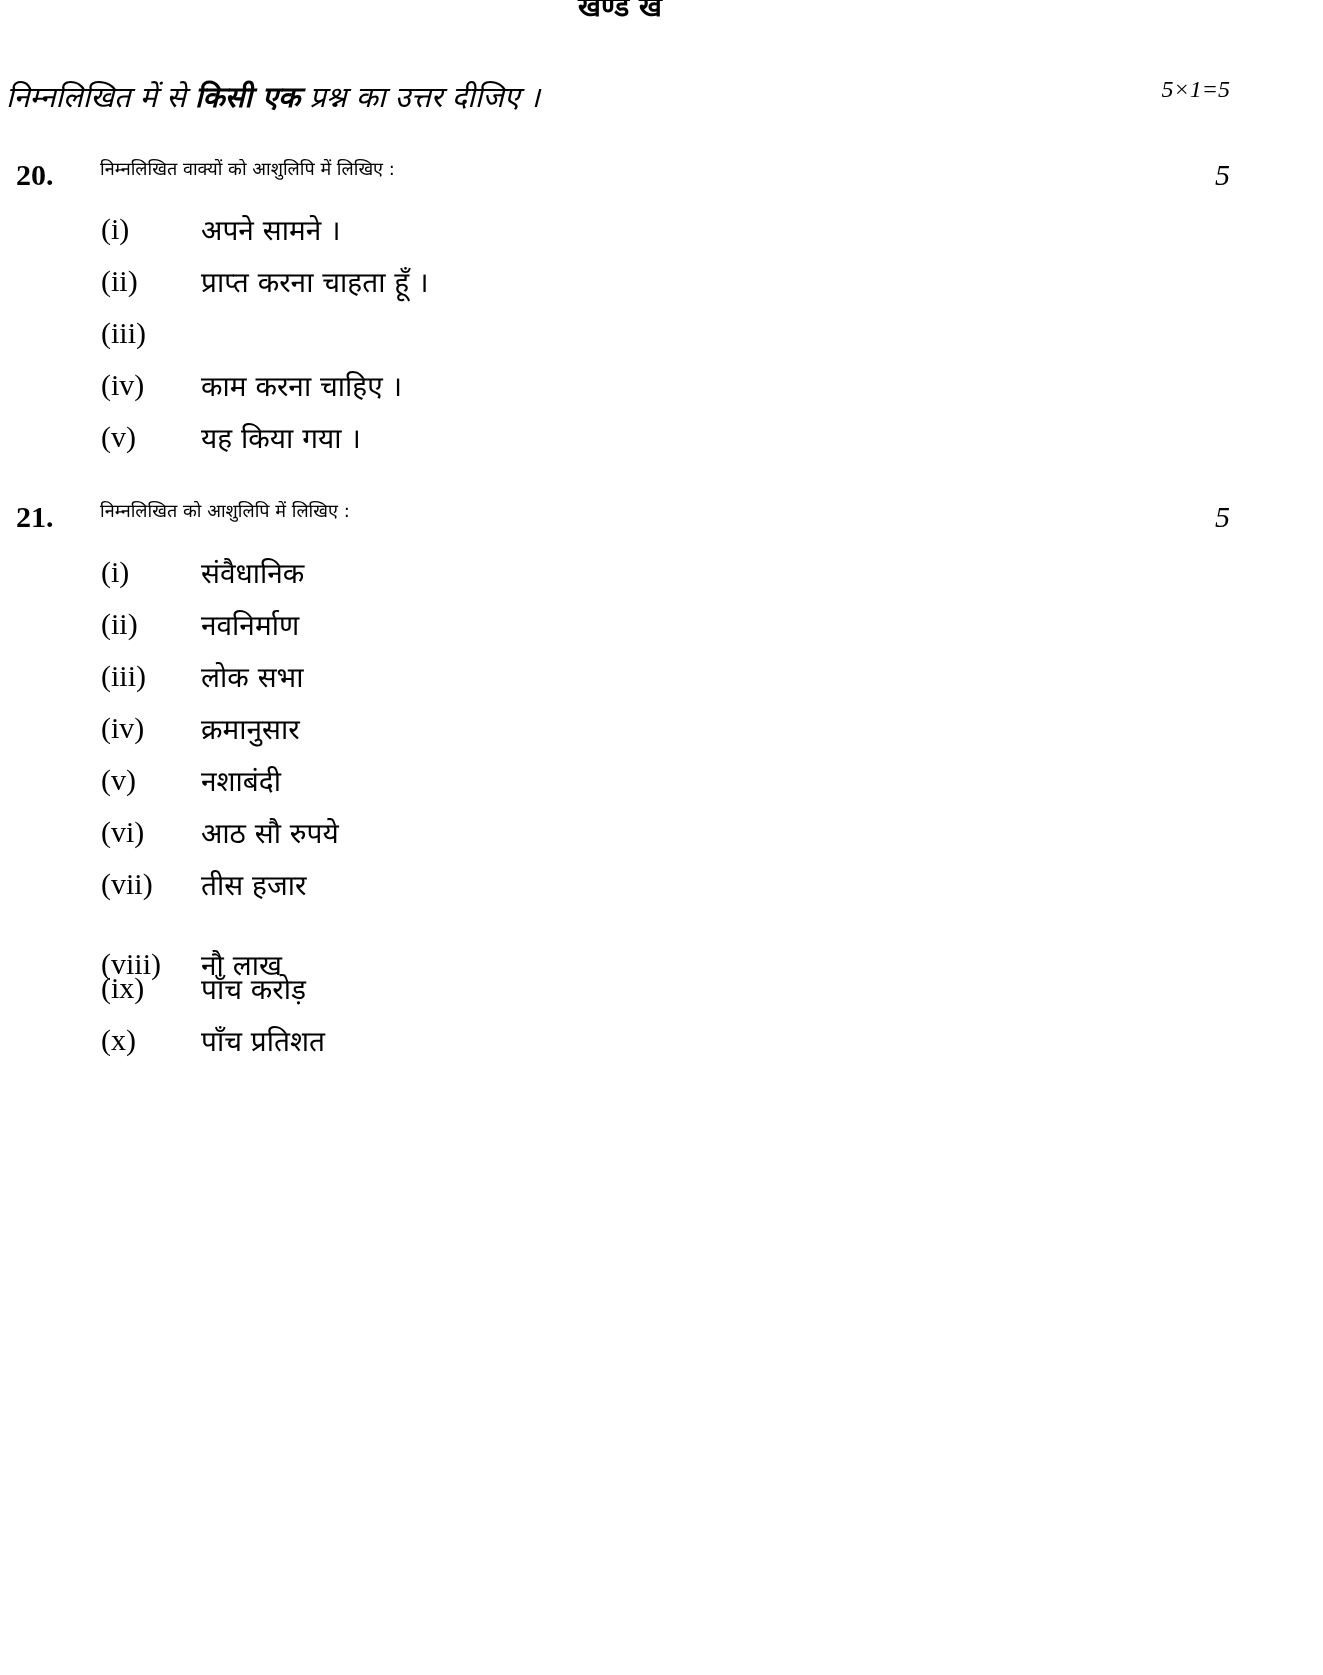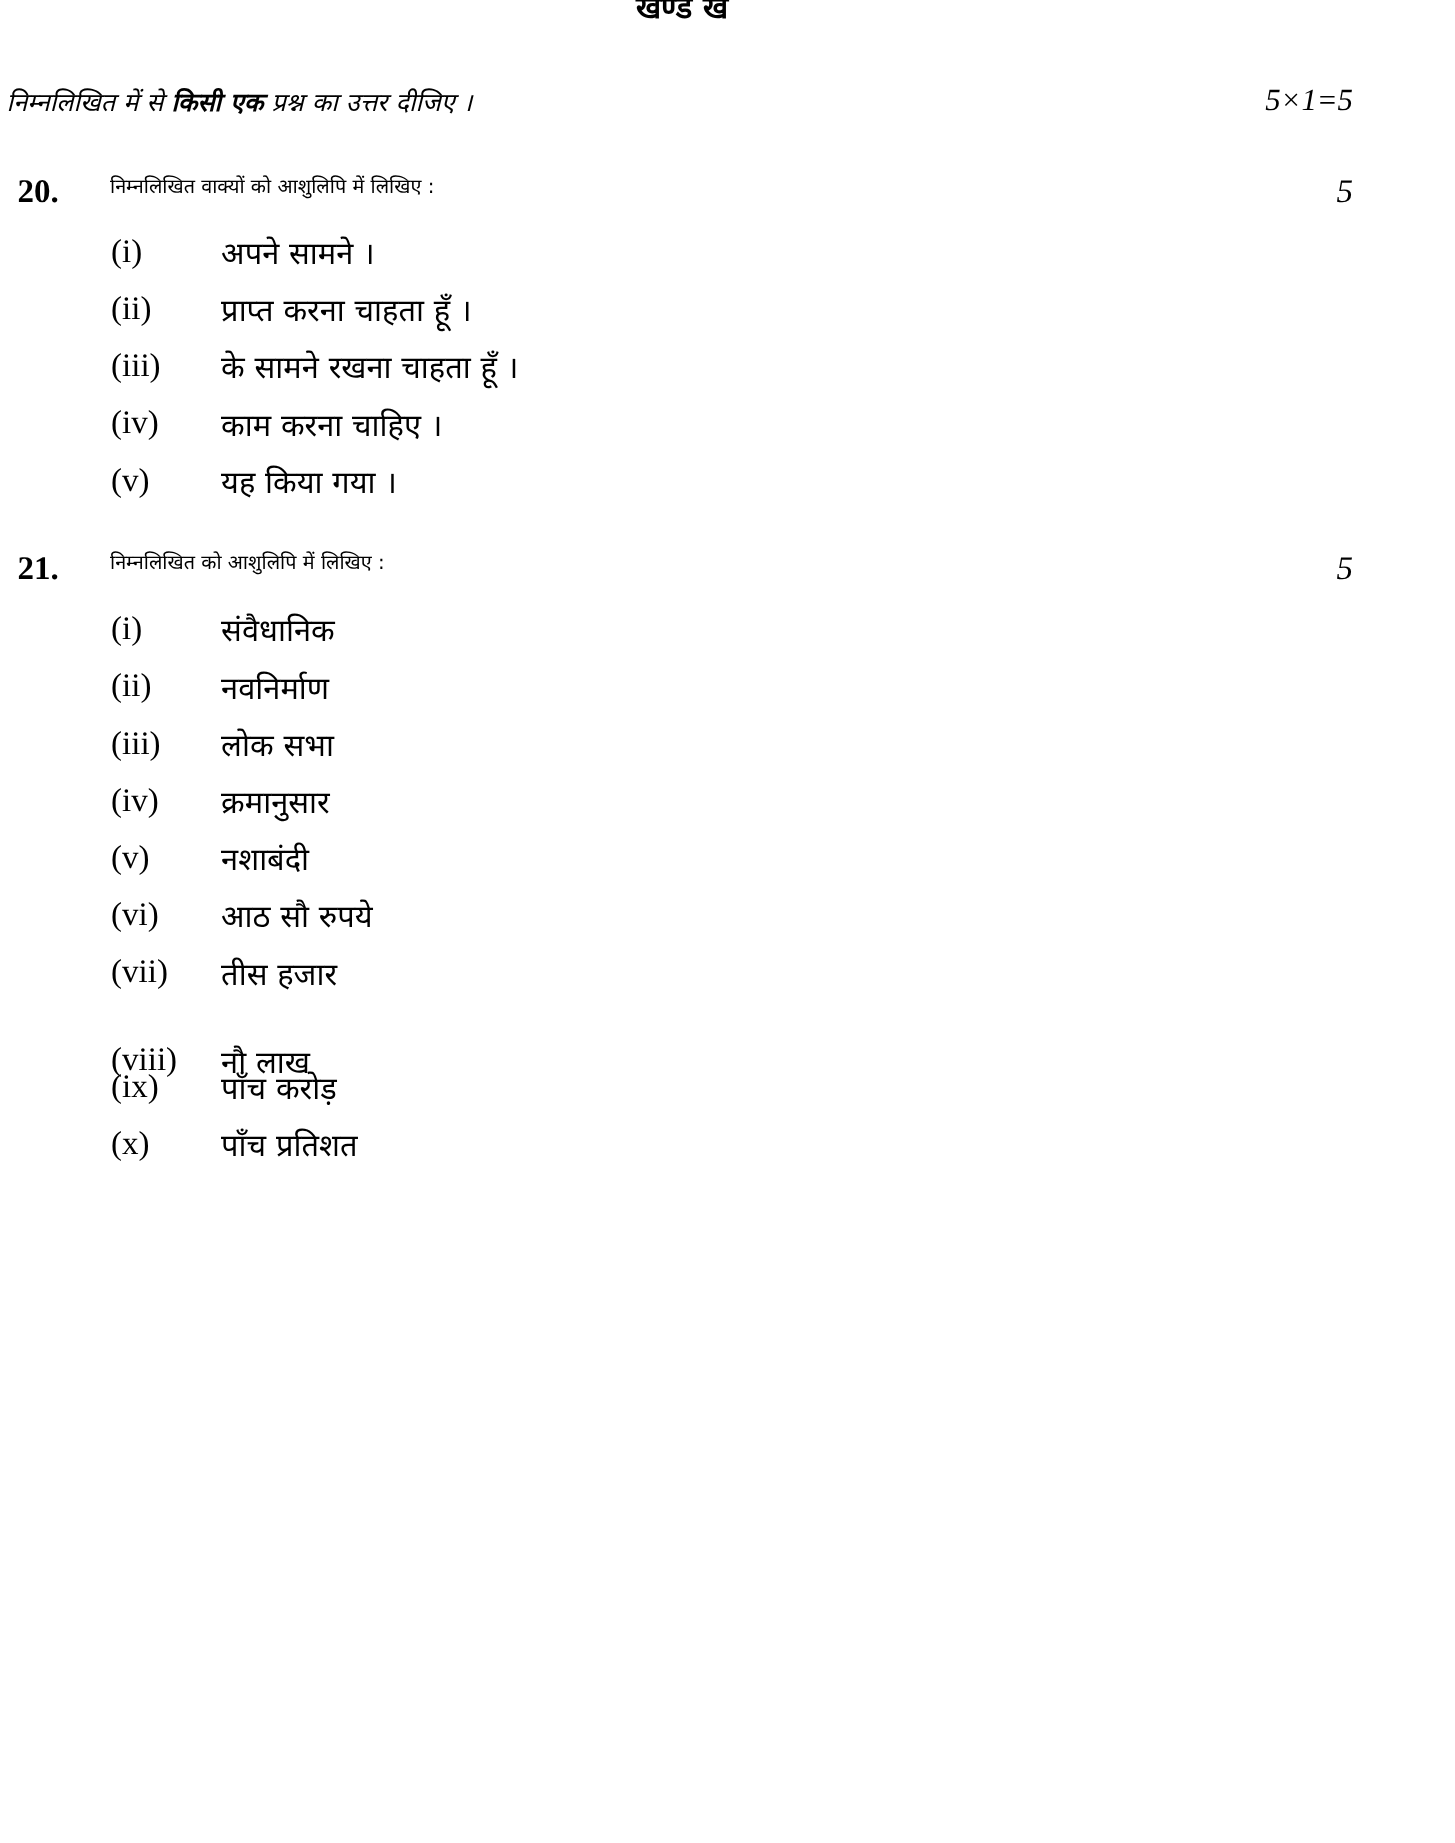"निम्नलिखित में से किसी एक" .instruction { font-size: 23px -> 29px }
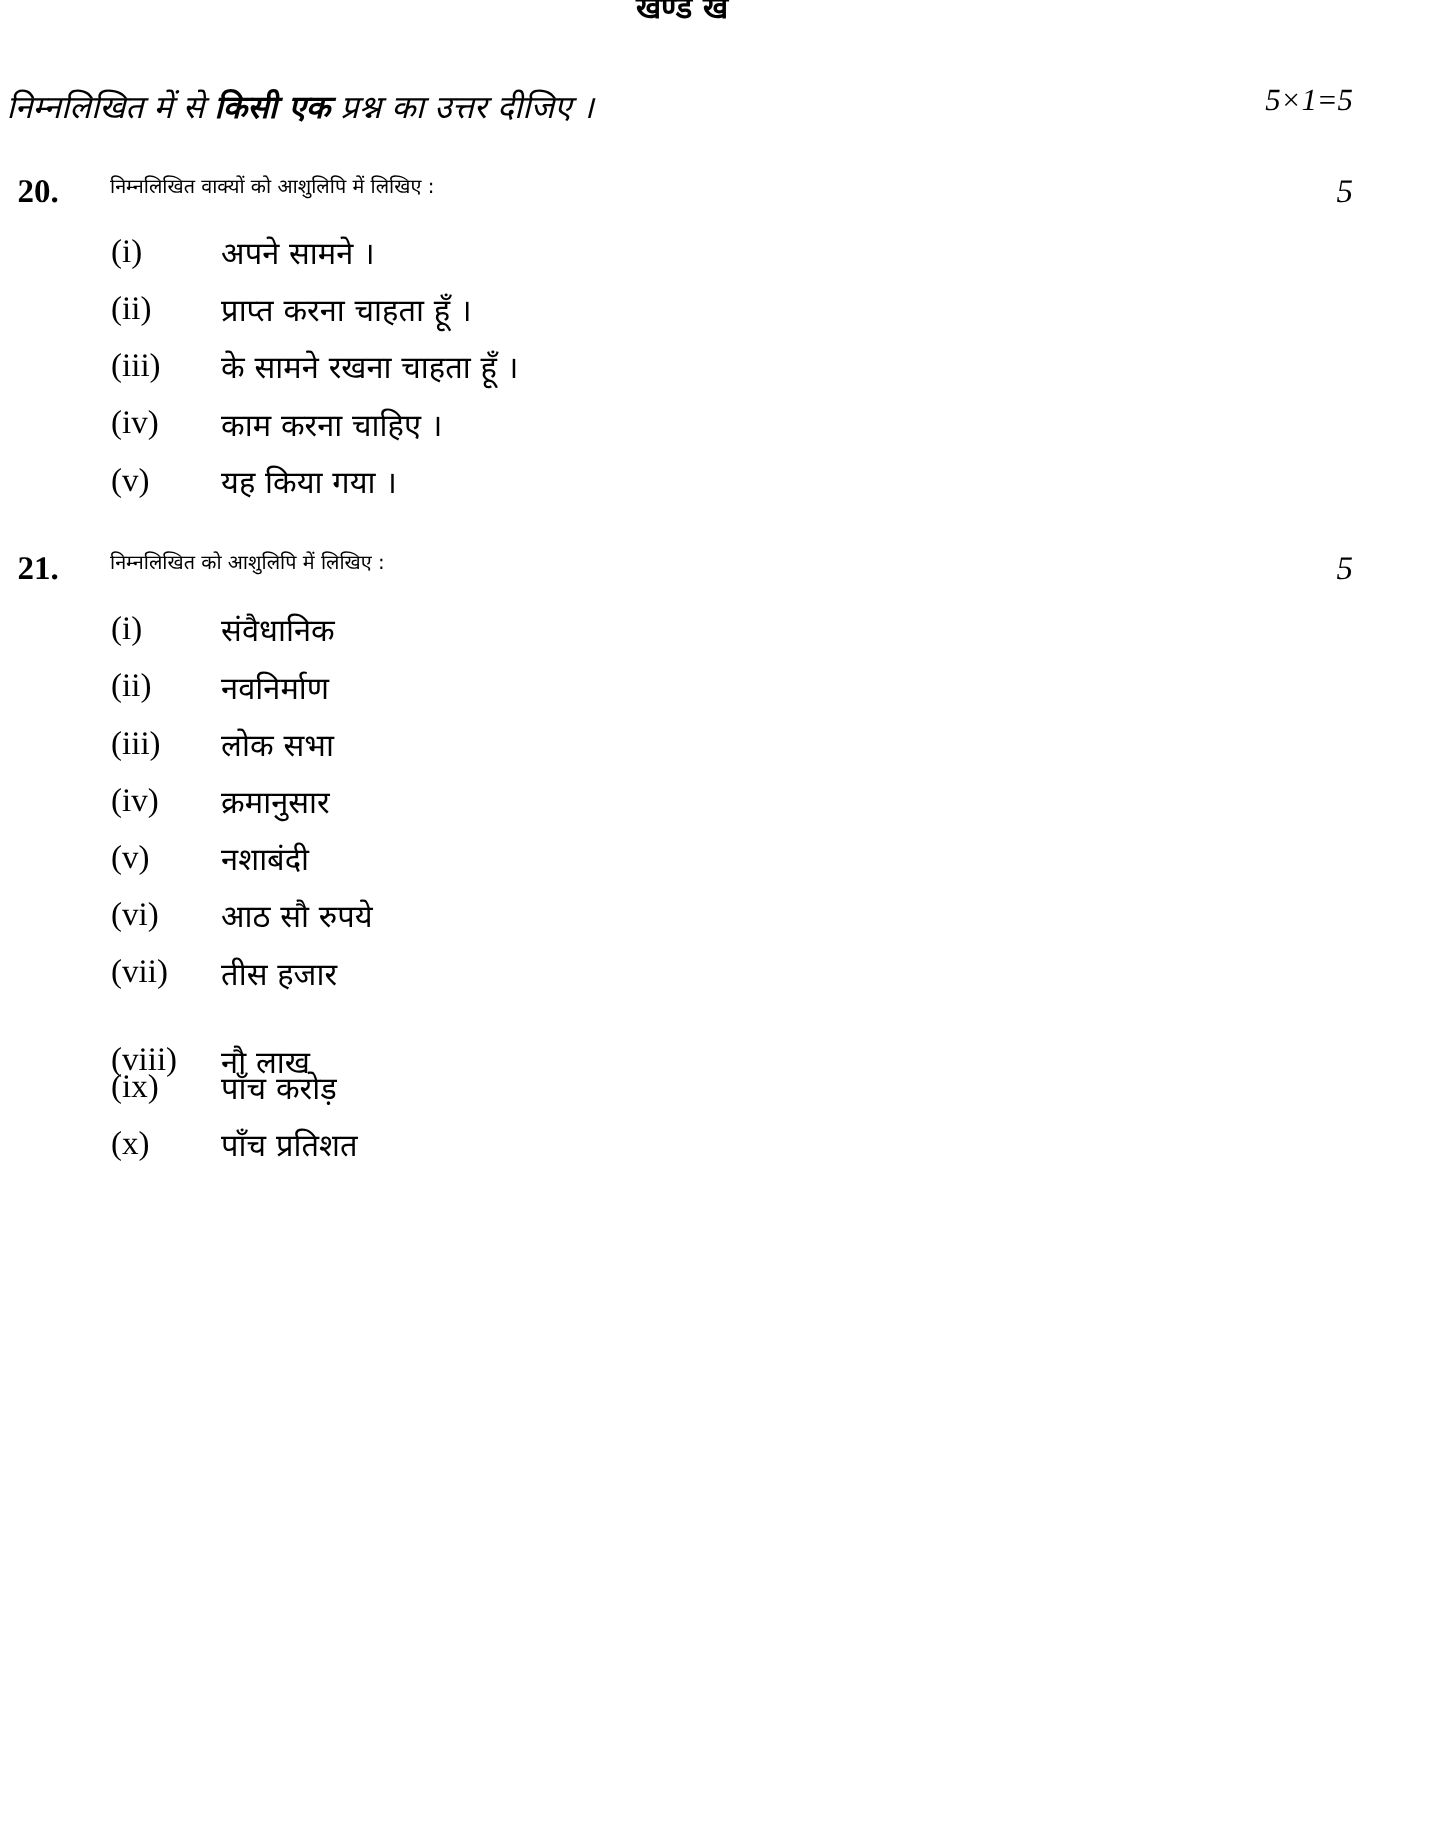"5×1=5" .marks-total { font-size: 28px -> 24px }
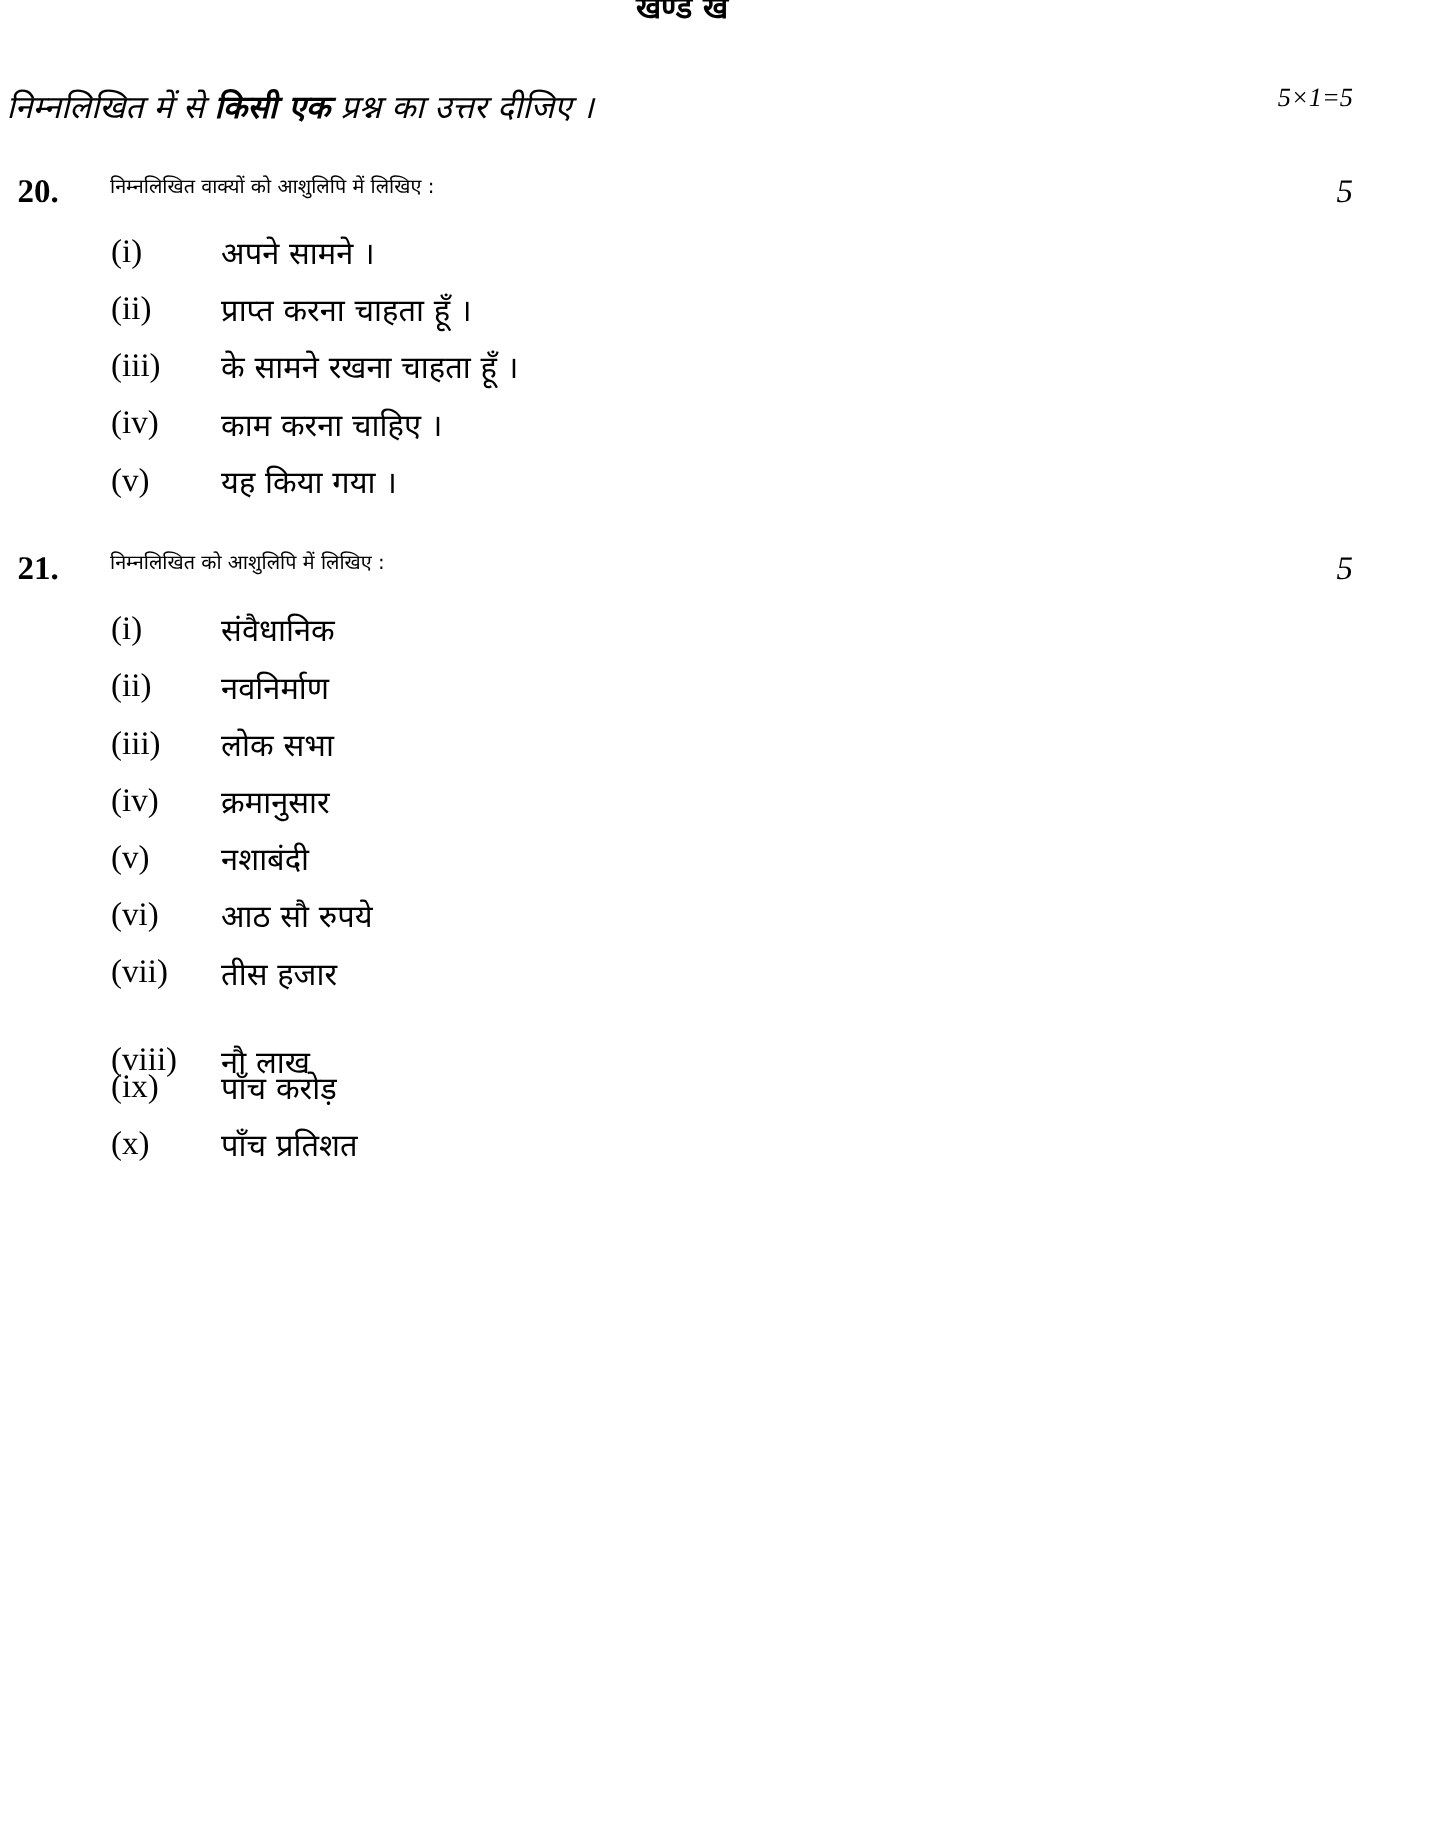"के सामने रखना चाहता हूँ" span.item-text { html: <span>के सामने रखना चाहता हूँ ।</span> -> none }
